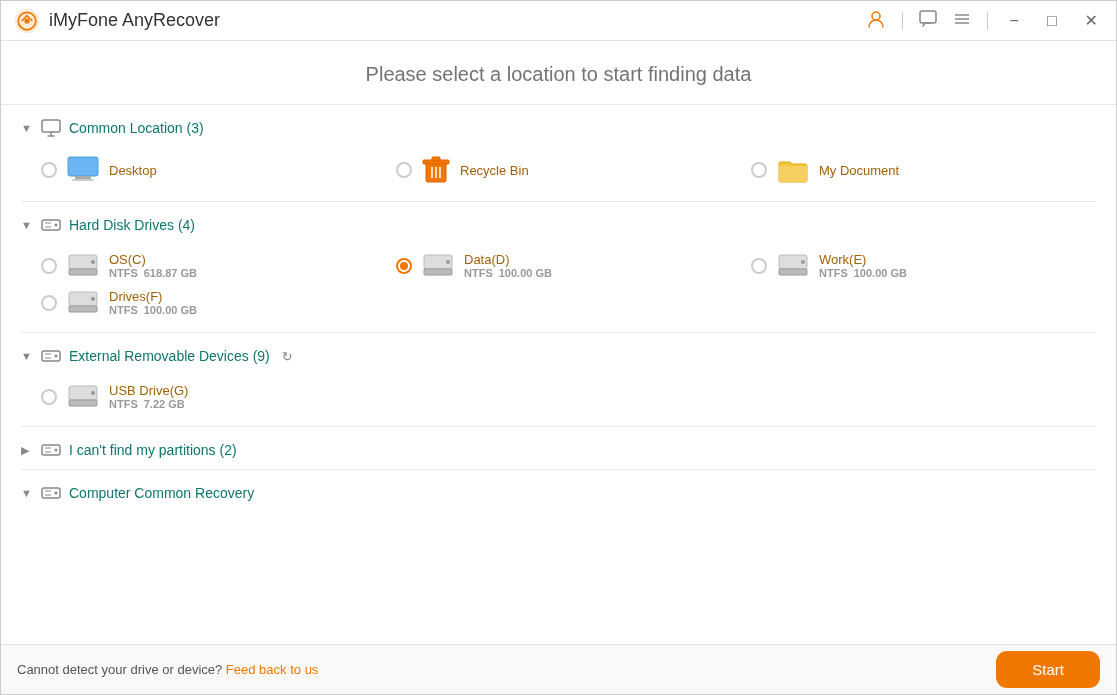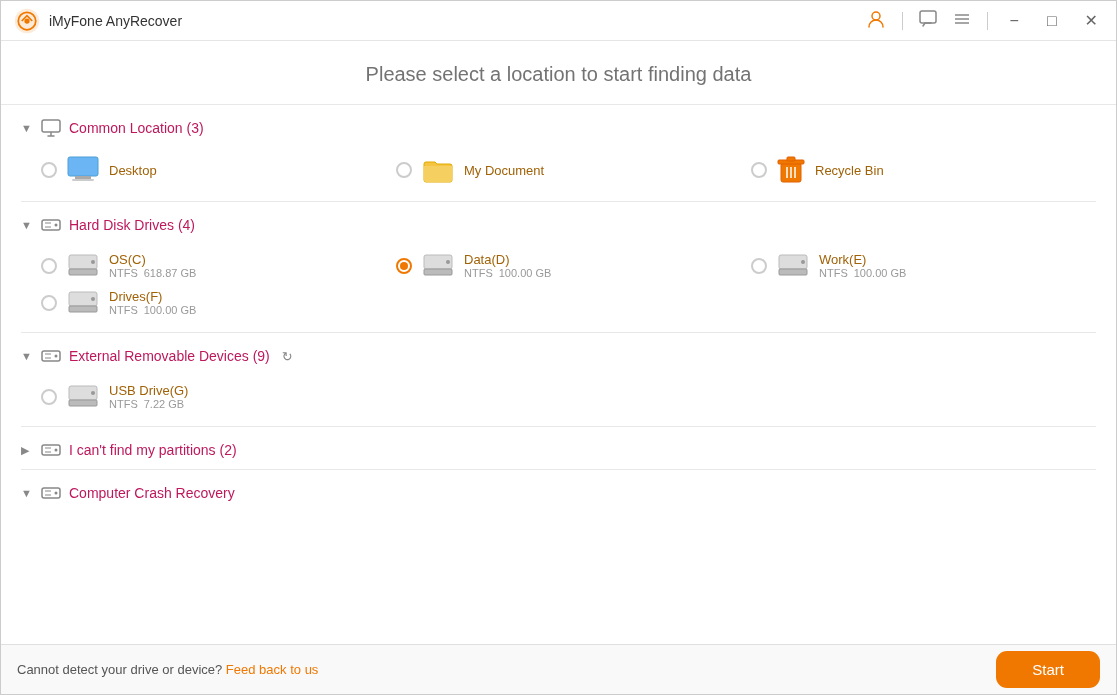"iMyFone AnyRecover" .title-bar-name { font-size: 14px -> 18px }
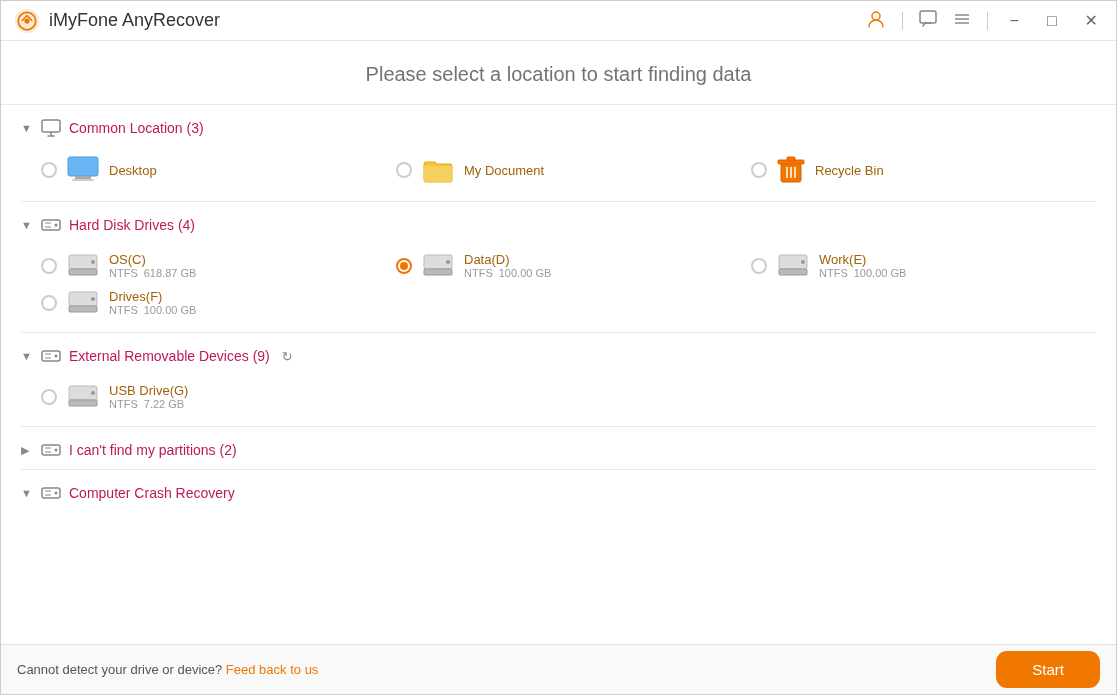"Common Location (3)" .section-header-title { color: #be185d -> #0f766e }
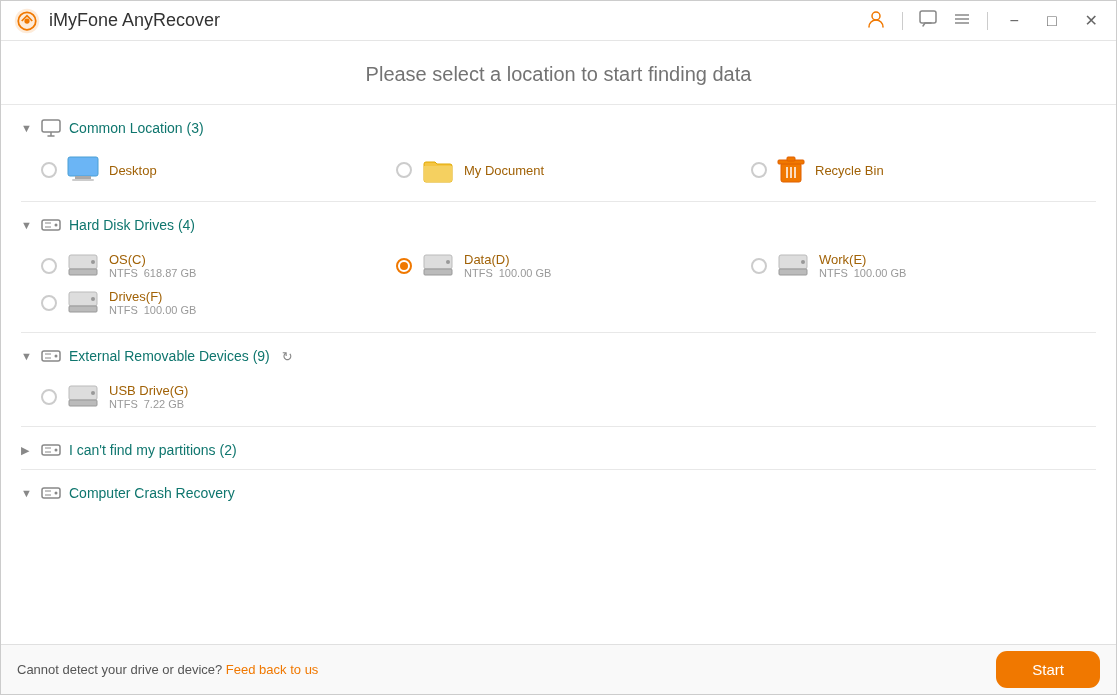"My Document" div.location-item { order: before "Recycle Bin" -> after "Recycle Bin" }
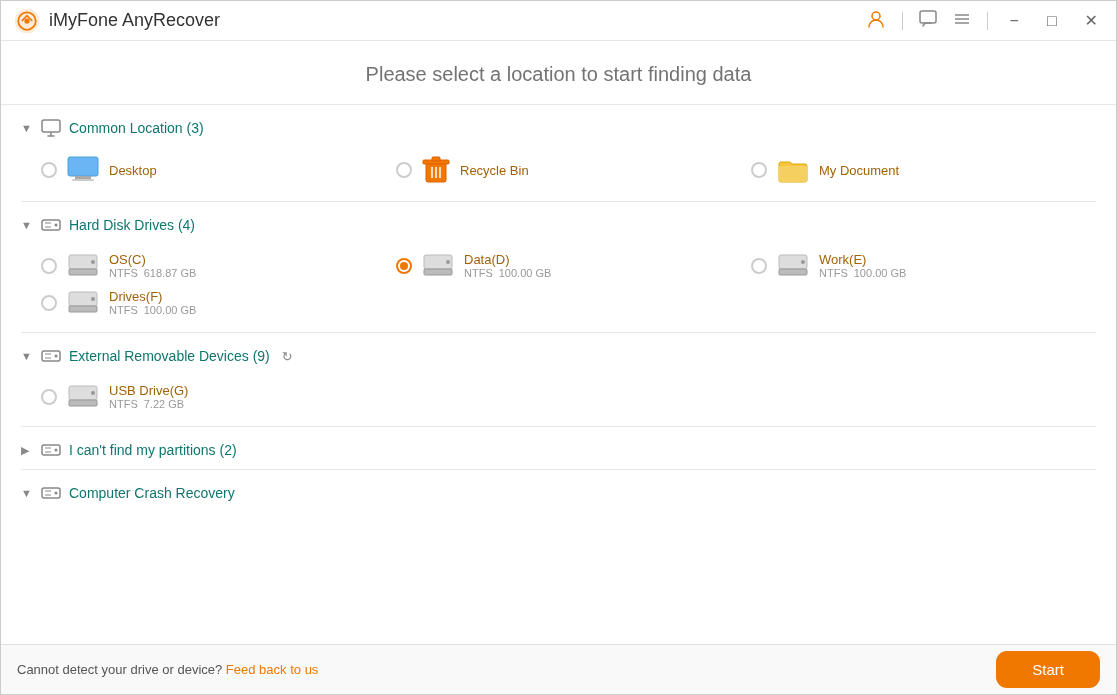"NTFS" .item-meta { font-weight: none -> bold }
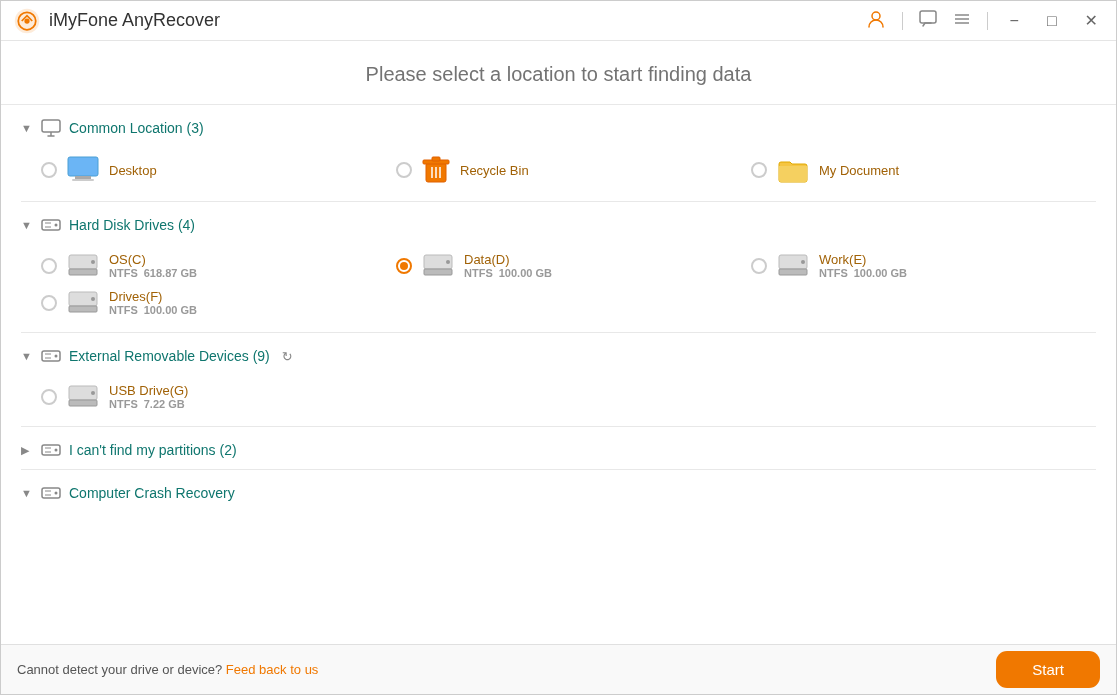"Computer Crash Recovery" span.section-header-title { text: Crash -> Common }
